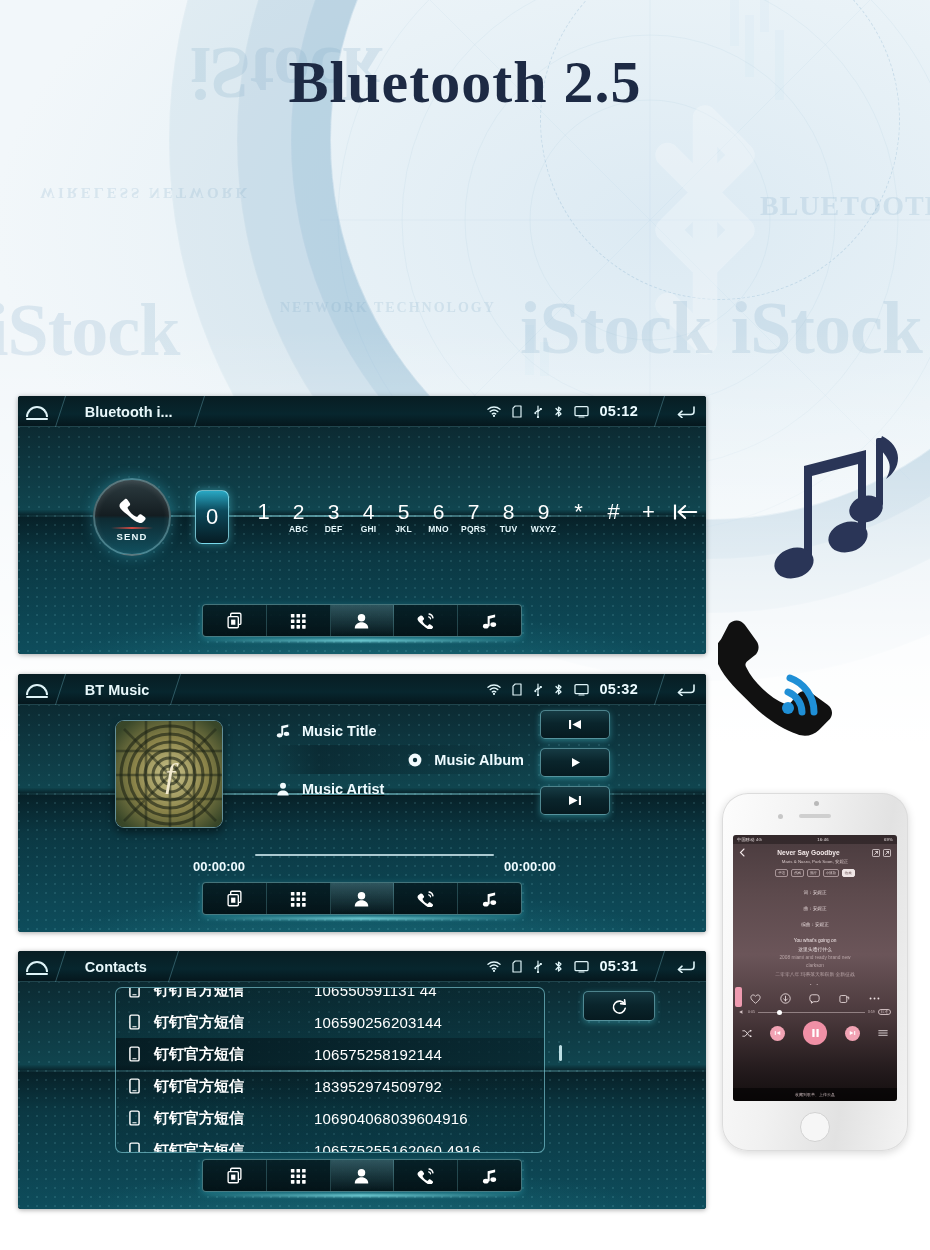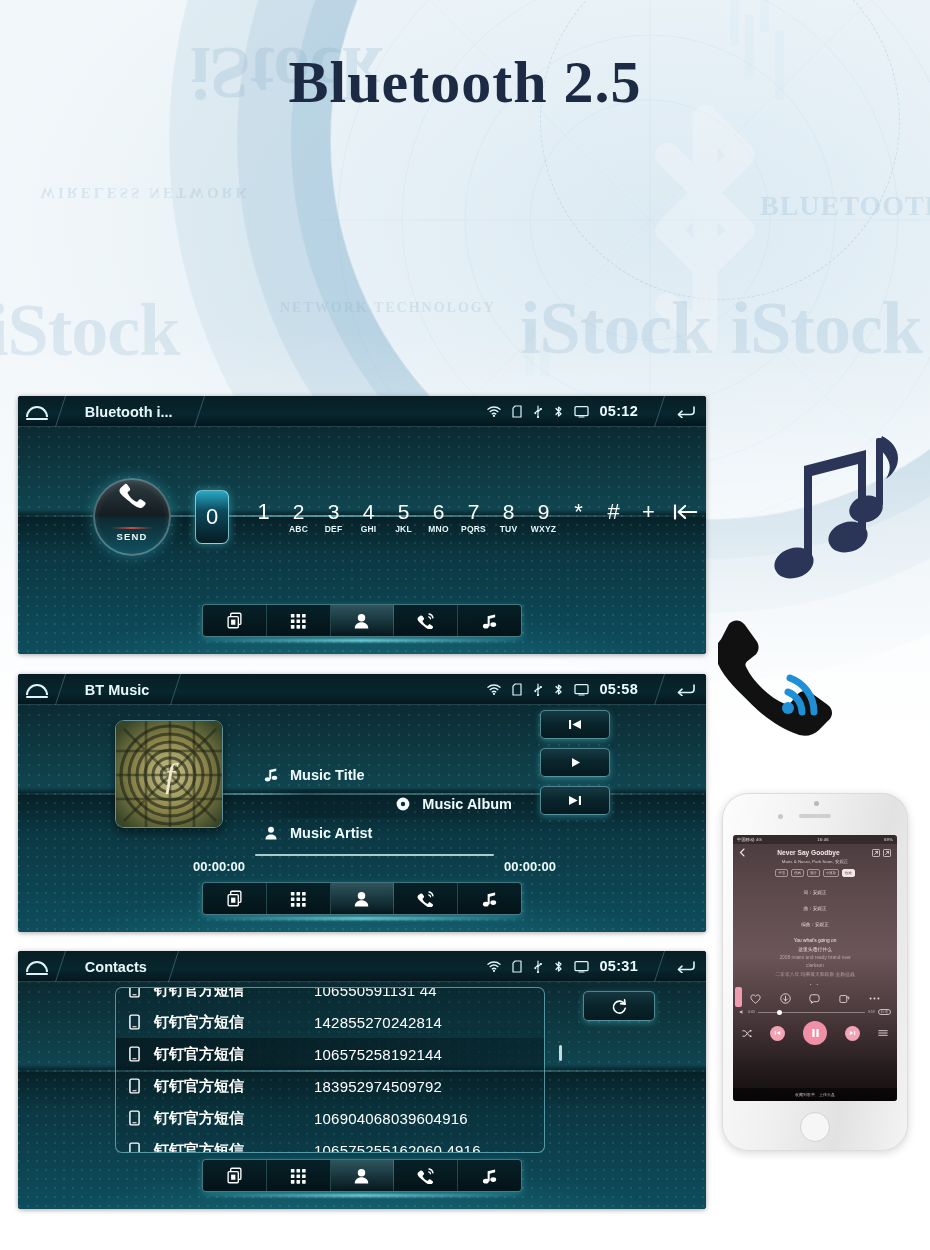"SEND" .send-btn { justify-content: none -> center }
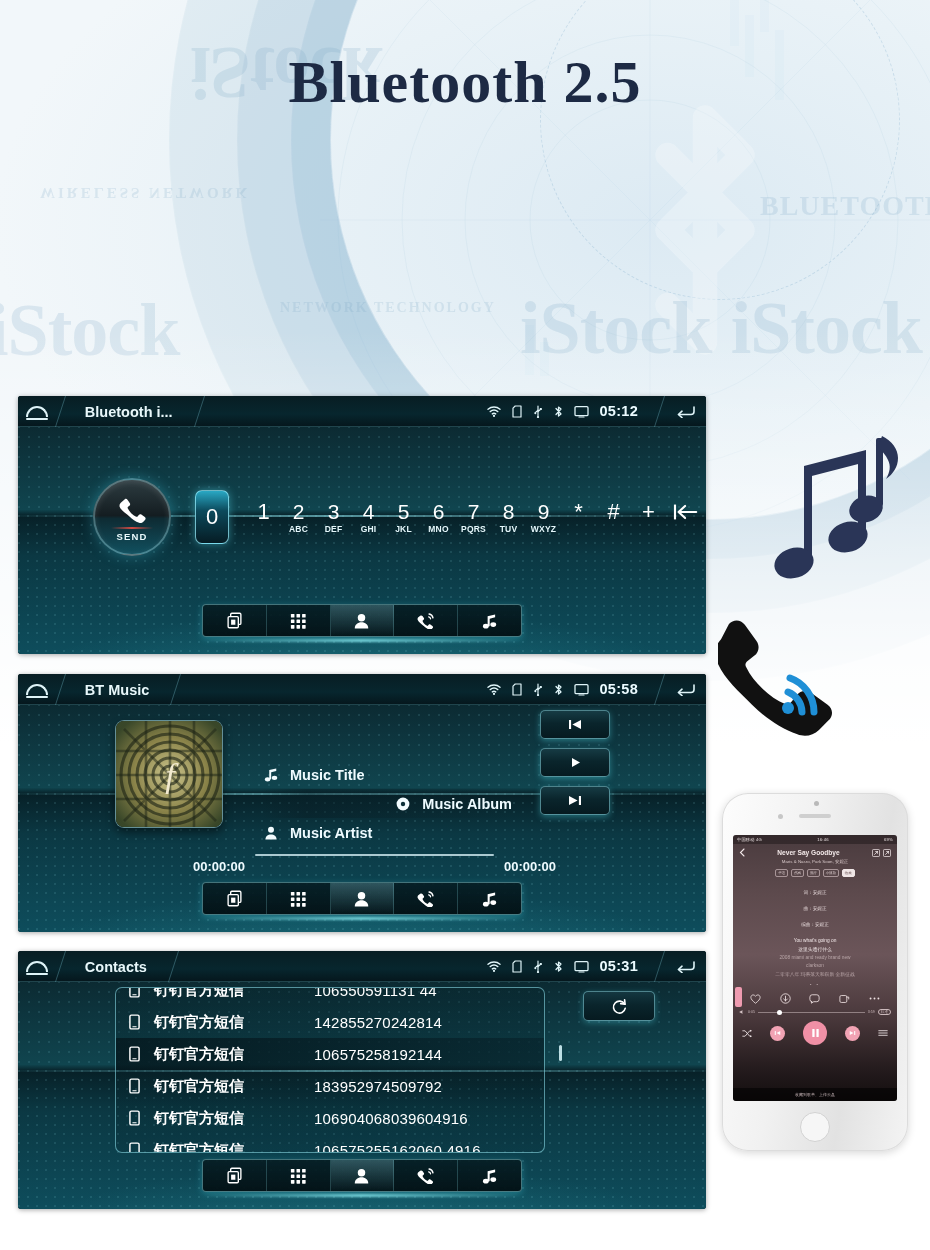"05:58" div.sb-time { text: 05:58 -> 05:32 }
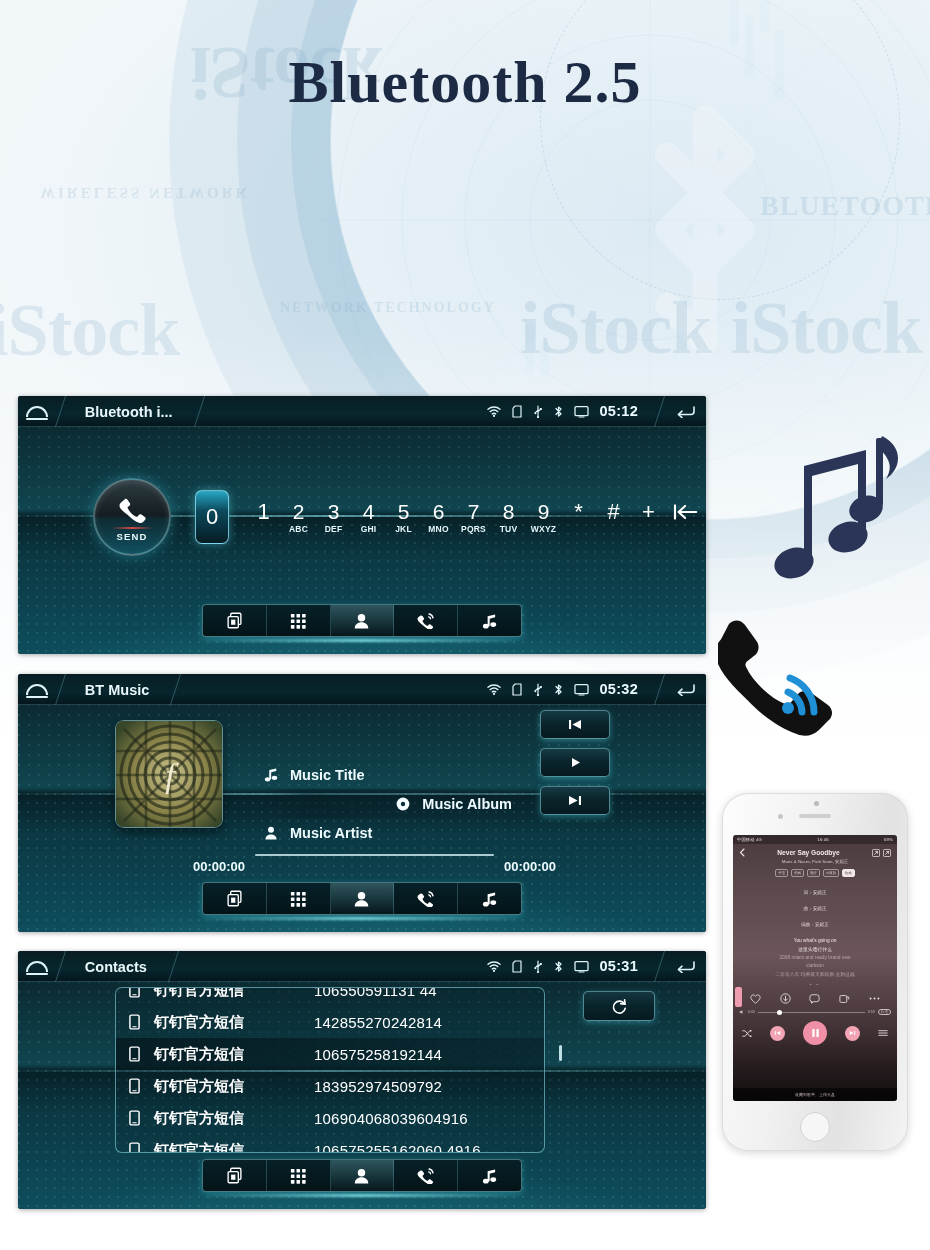"Music Title" .meta { left: 244px -> 256px; margin-top: 44px -> none }
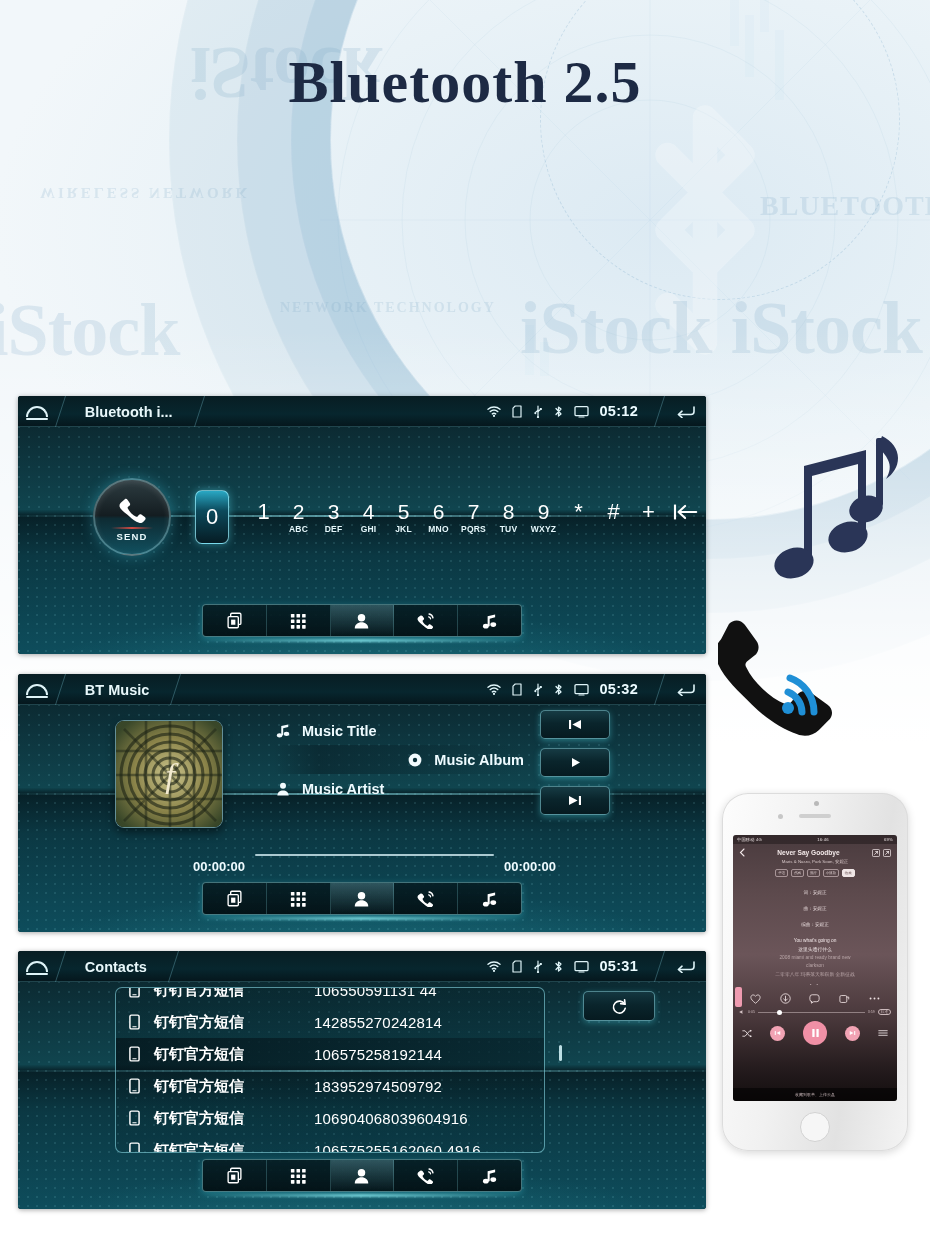"Music Artist" div.meta-row { text-decoration: none -> underline }
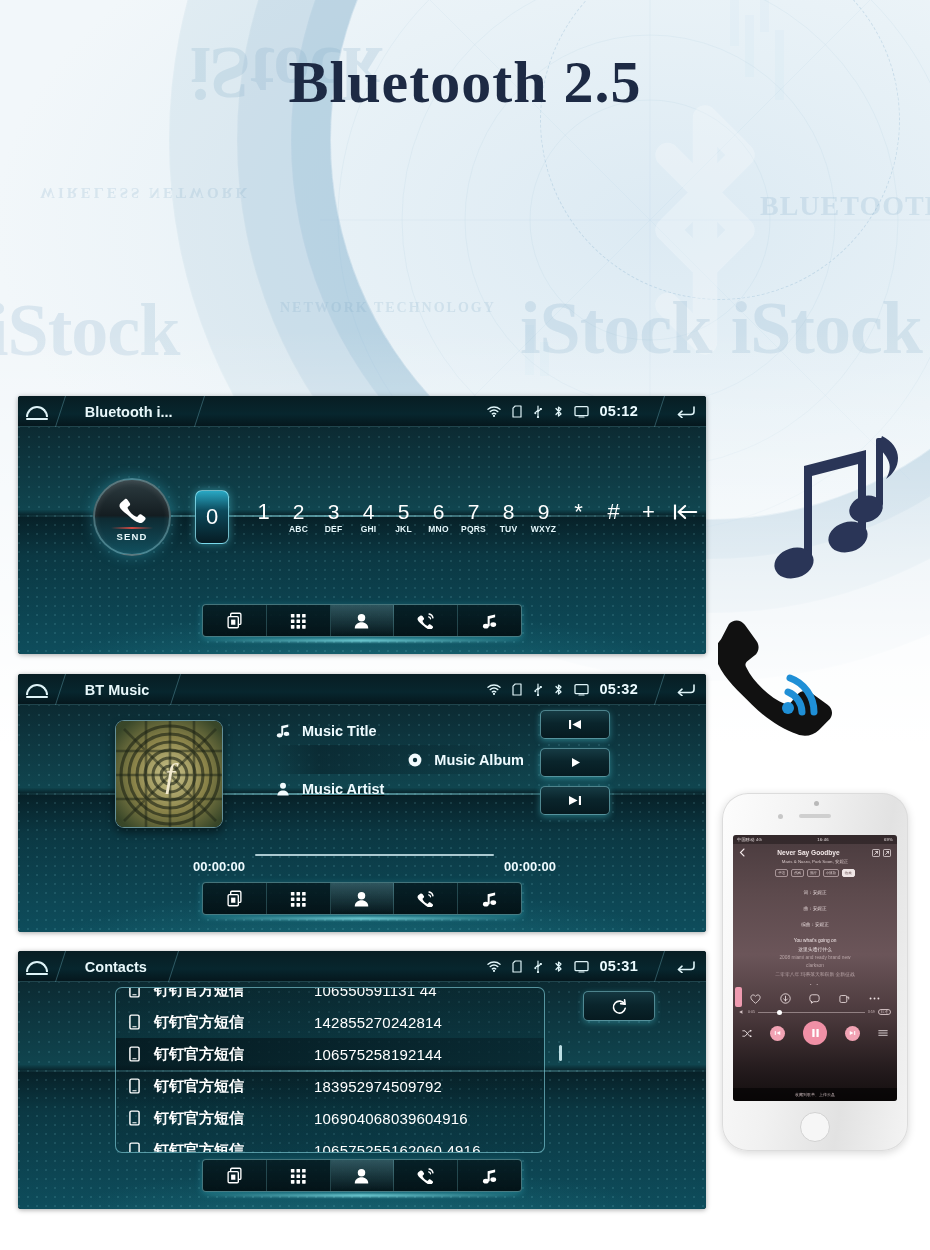"142855270242814" span.c-num { text: 142855270242814 -> 106590256203144 }
